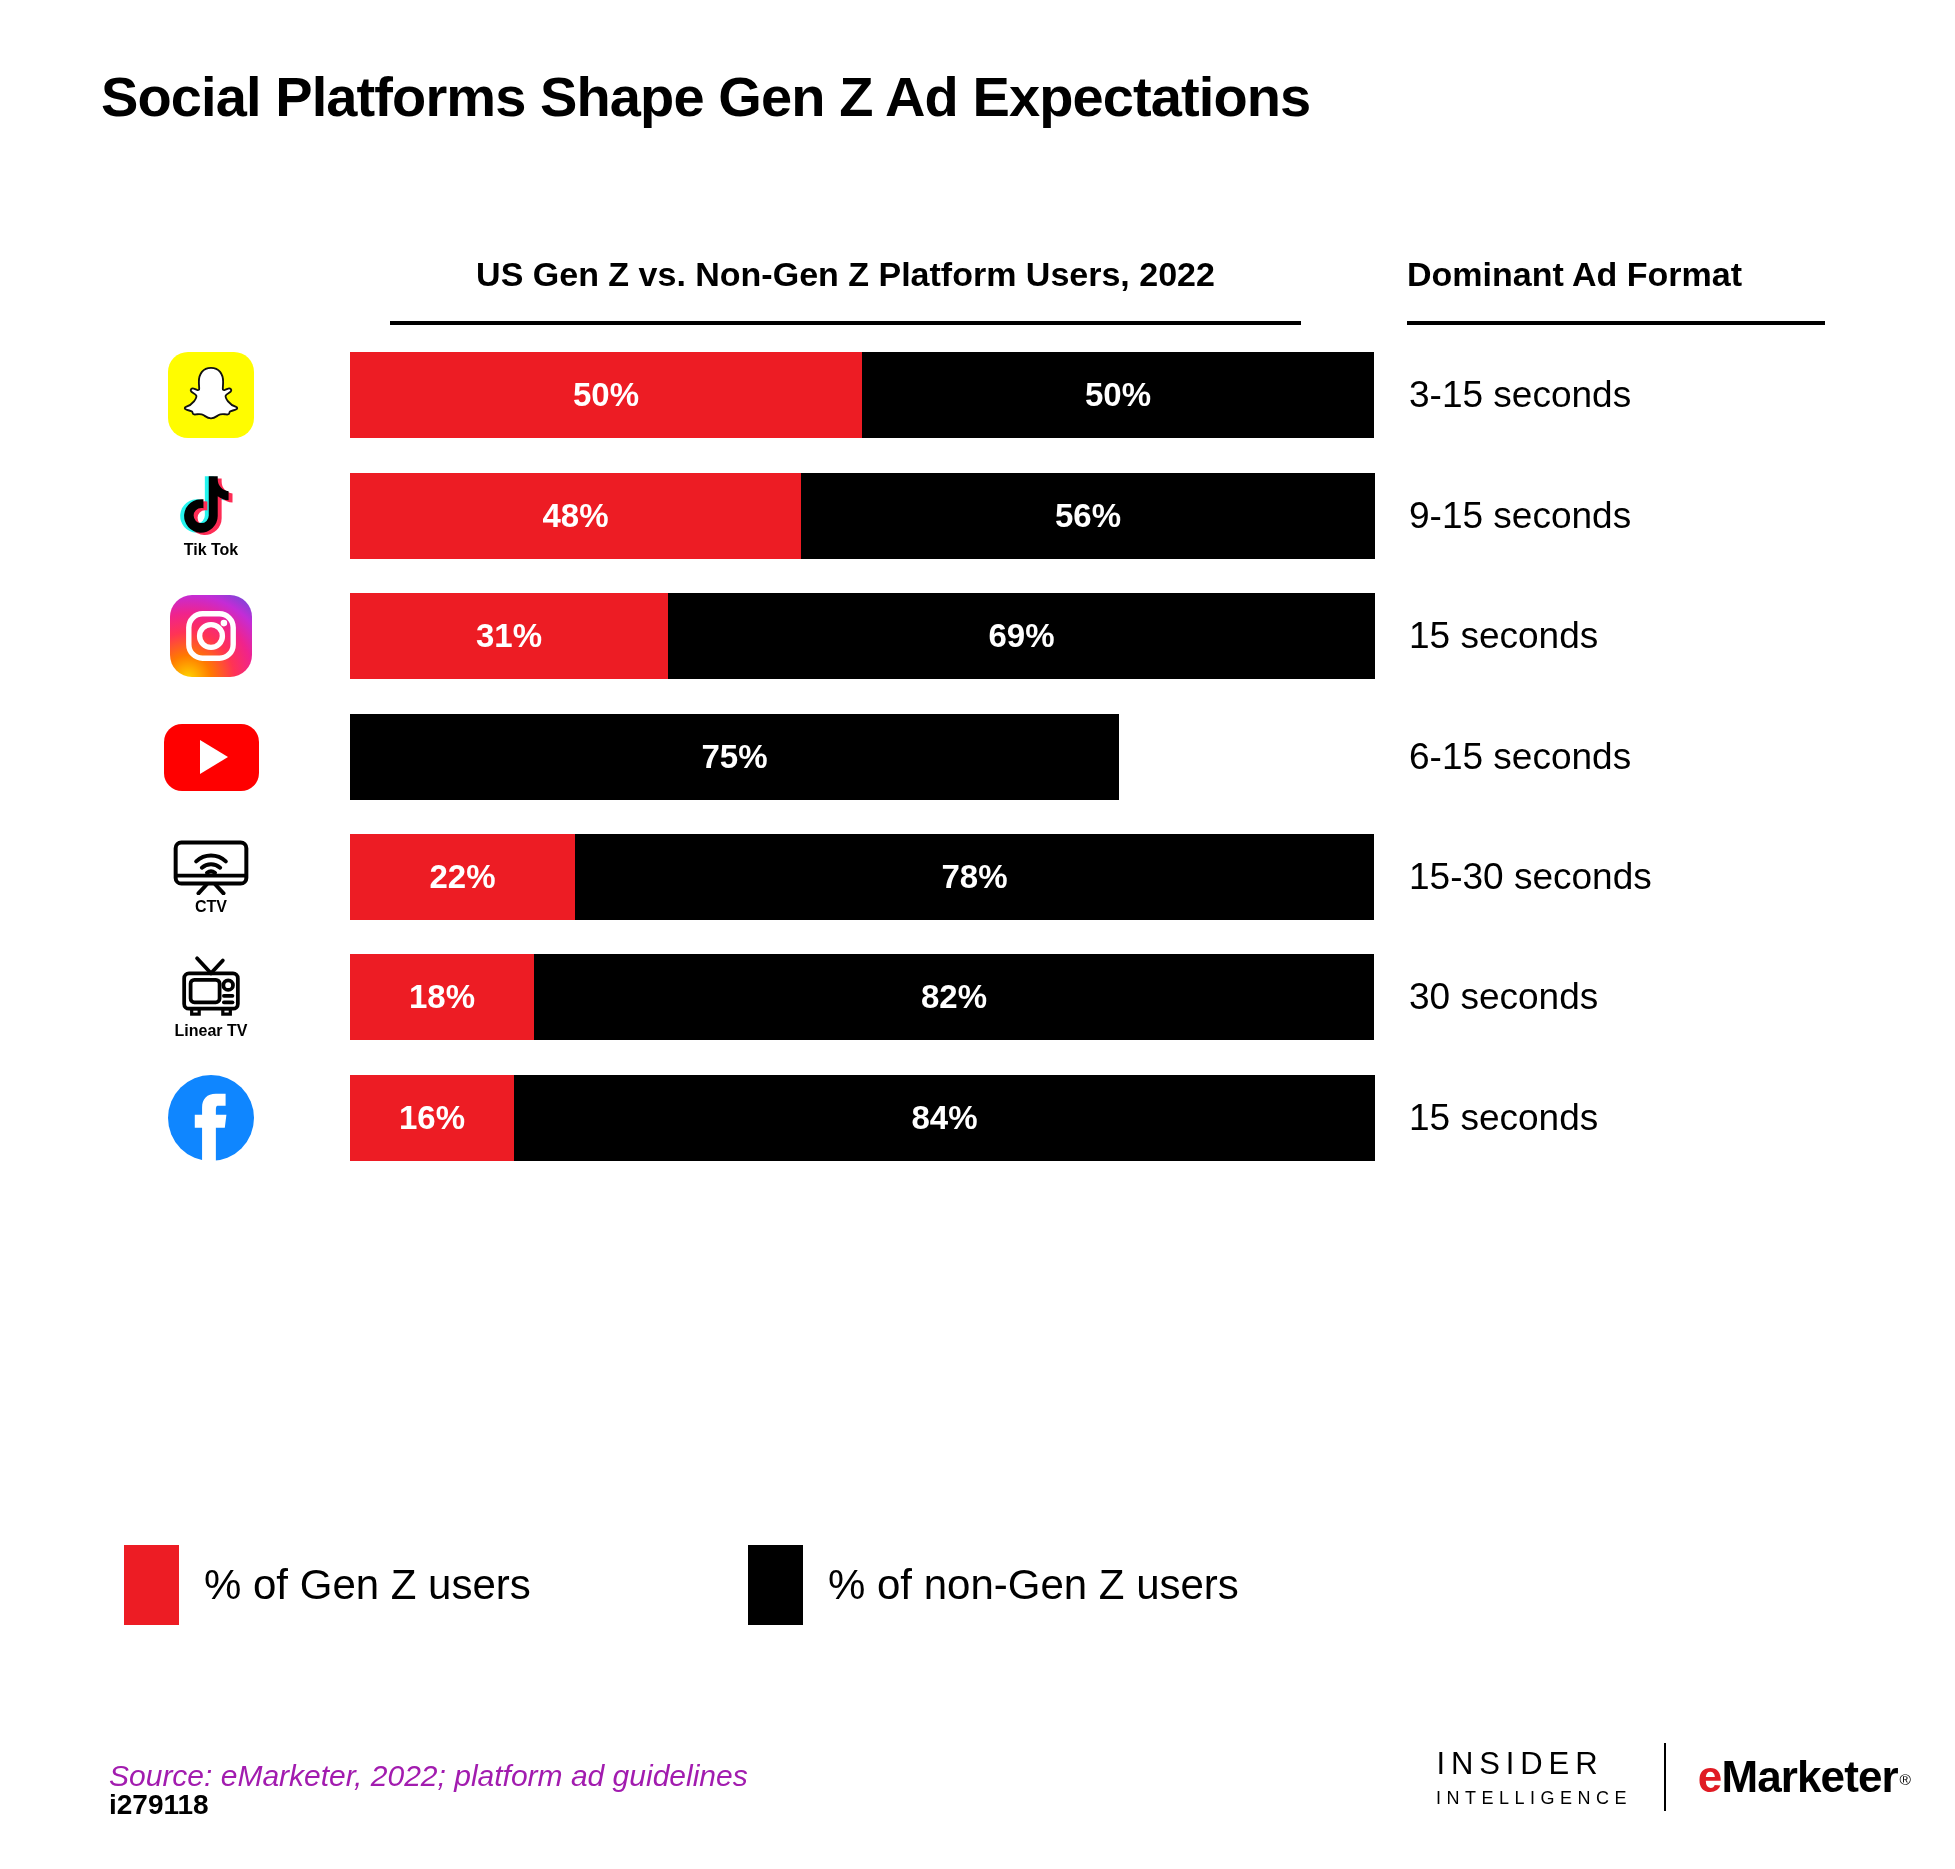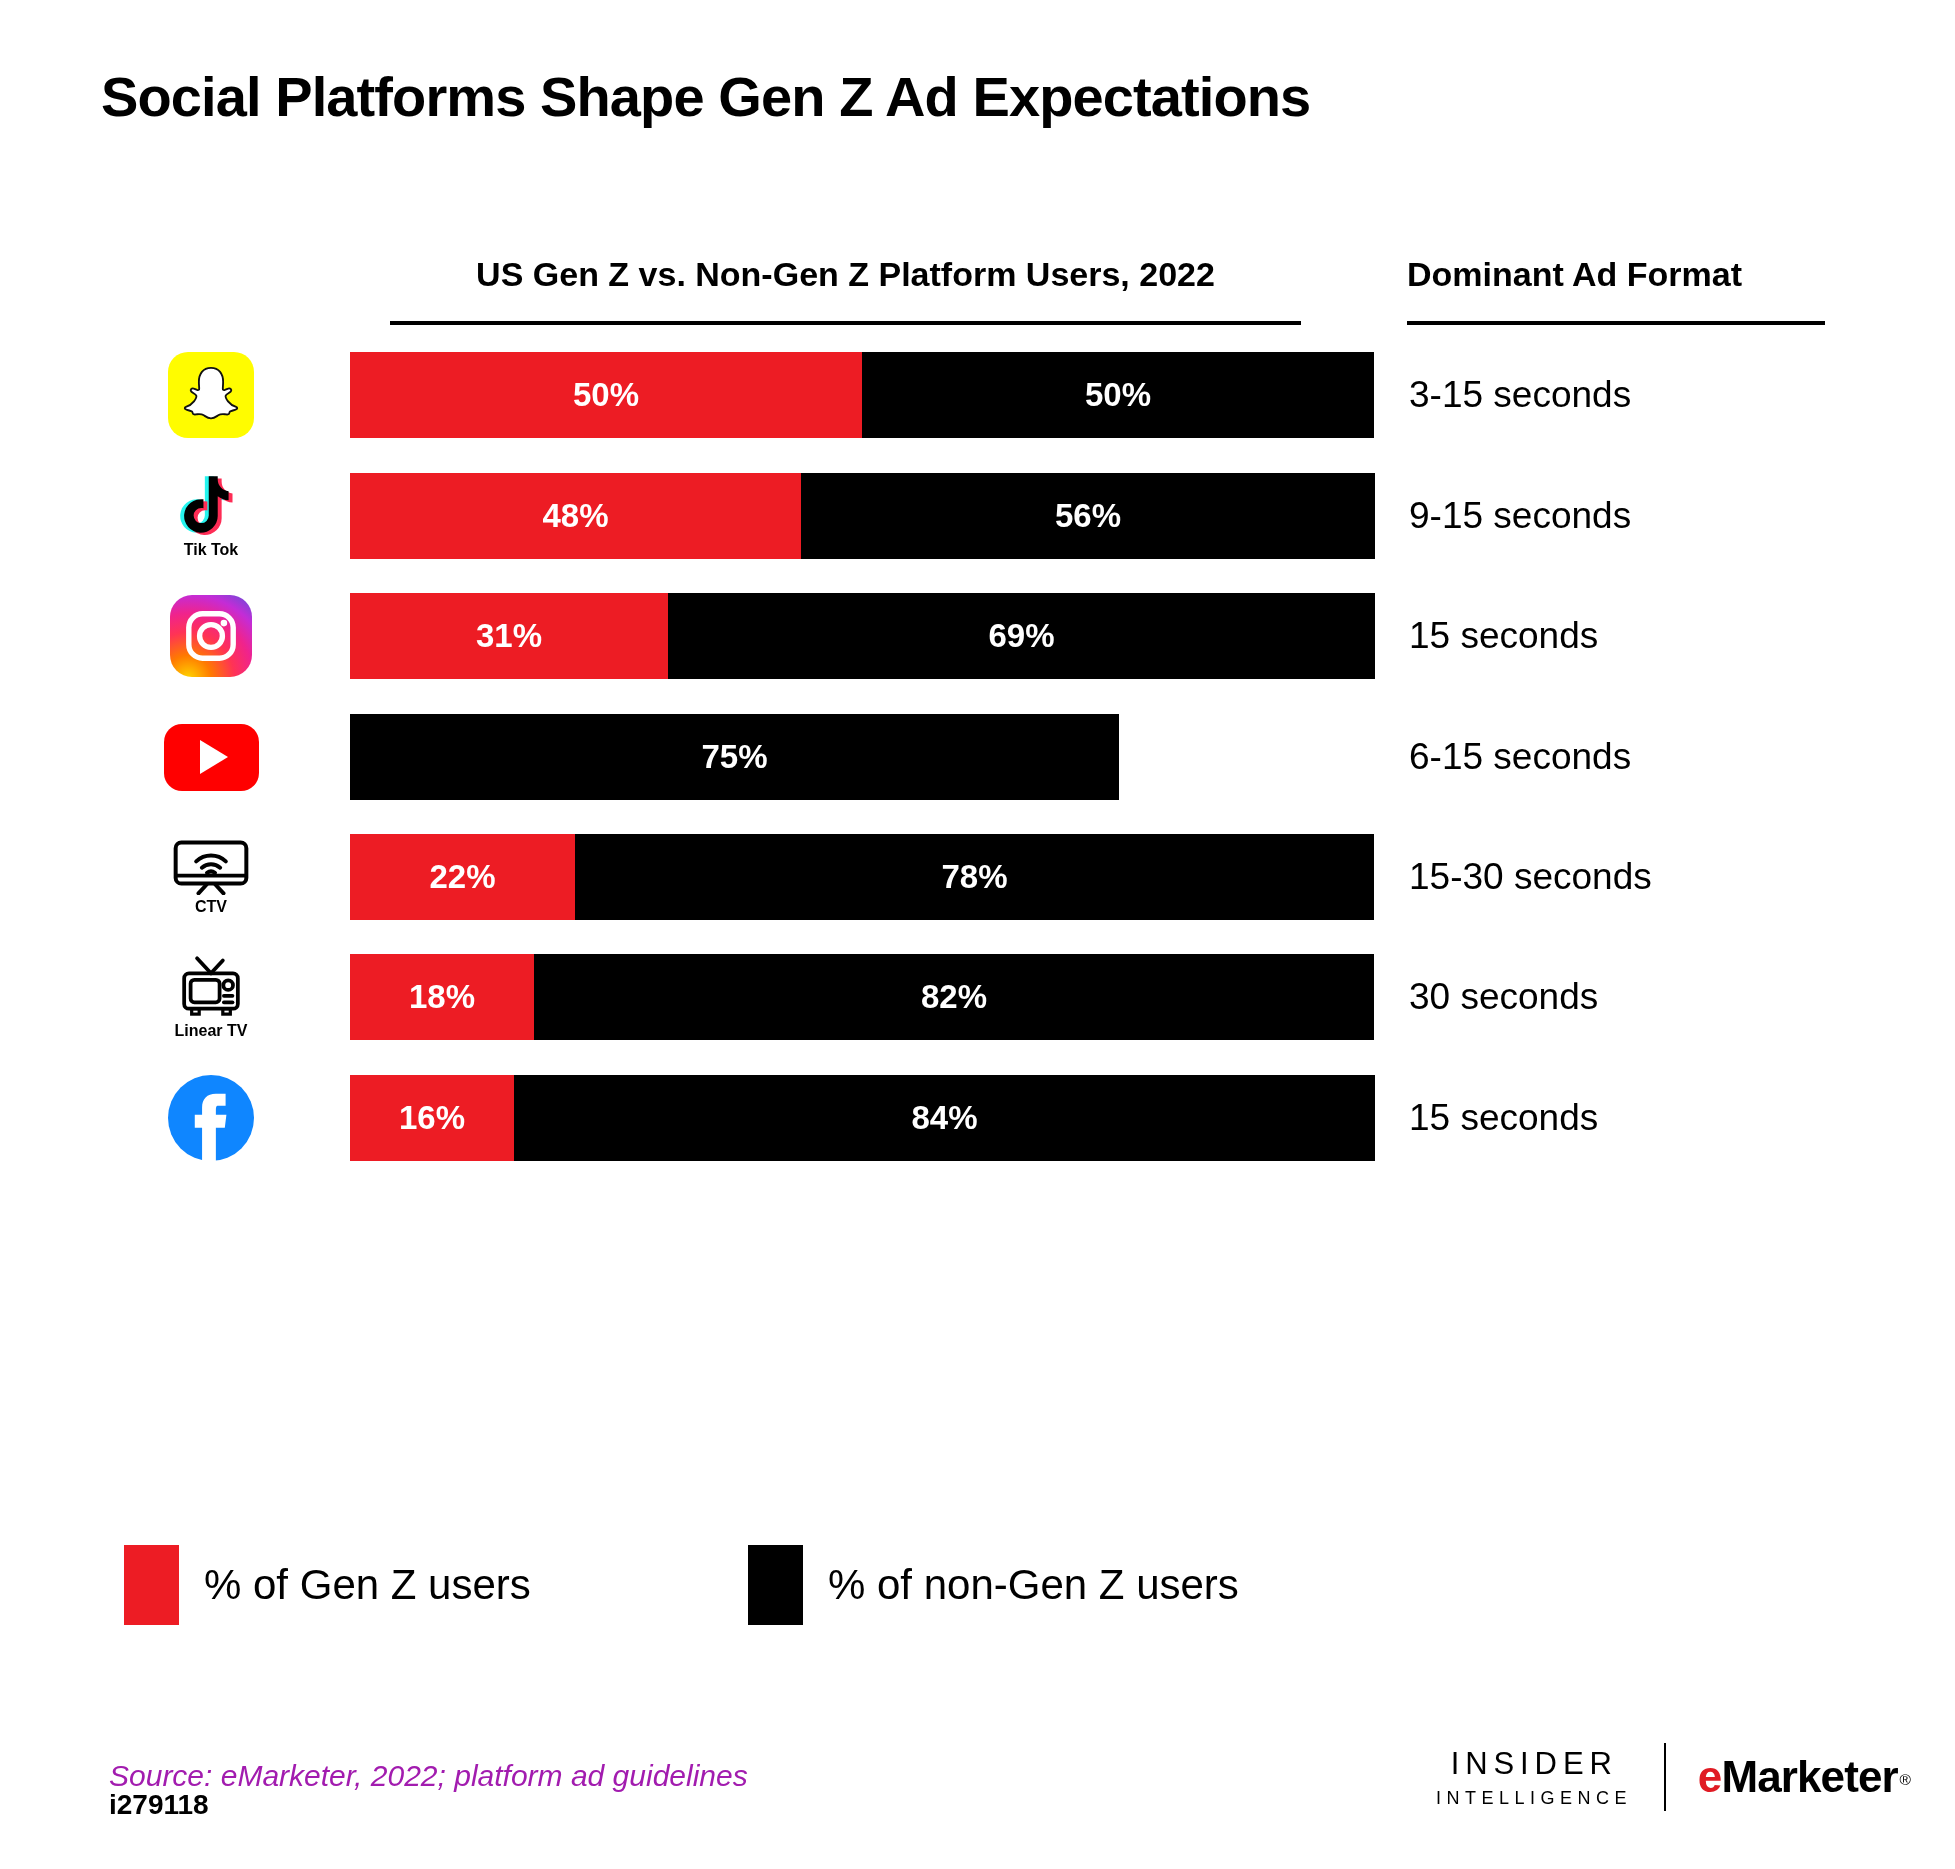"INSIDER" .insider { align-items: center -> flex-start }
